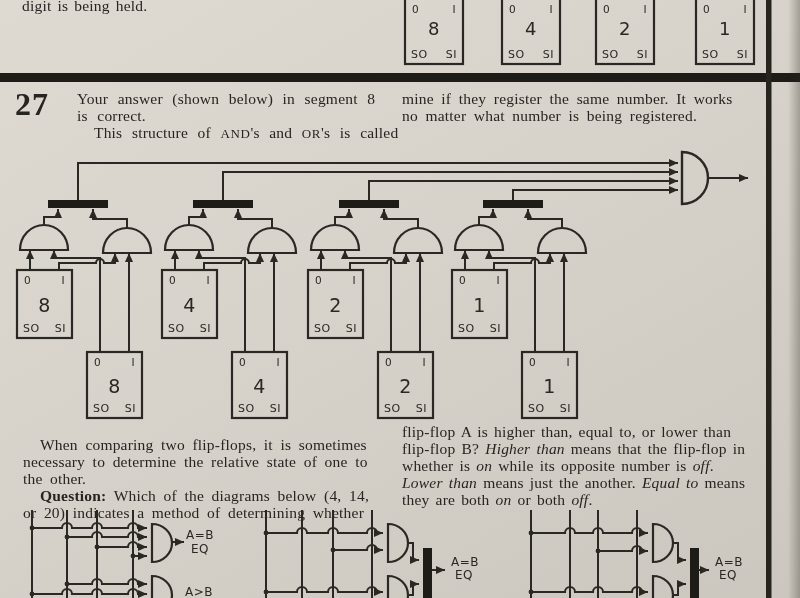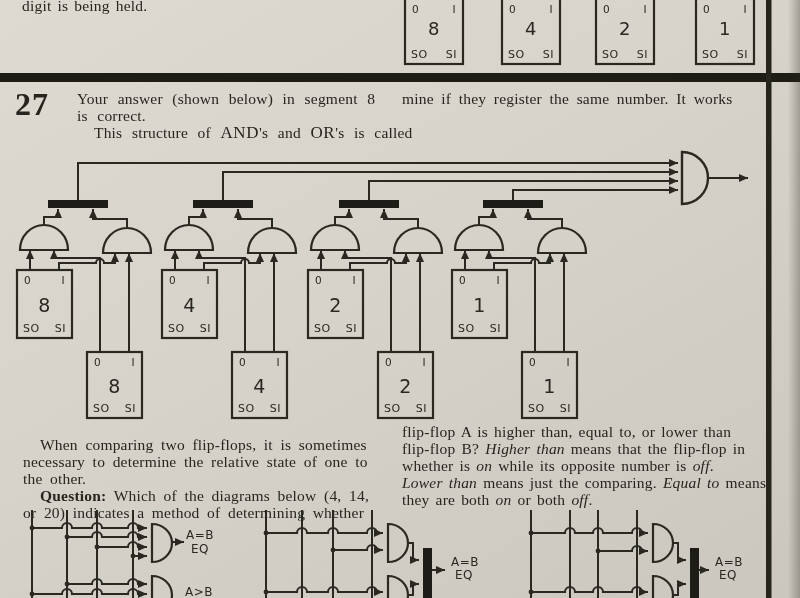"no matter what number is" div.tline { html: none -> <div><span>no matter what number is being registered.</span></div> }
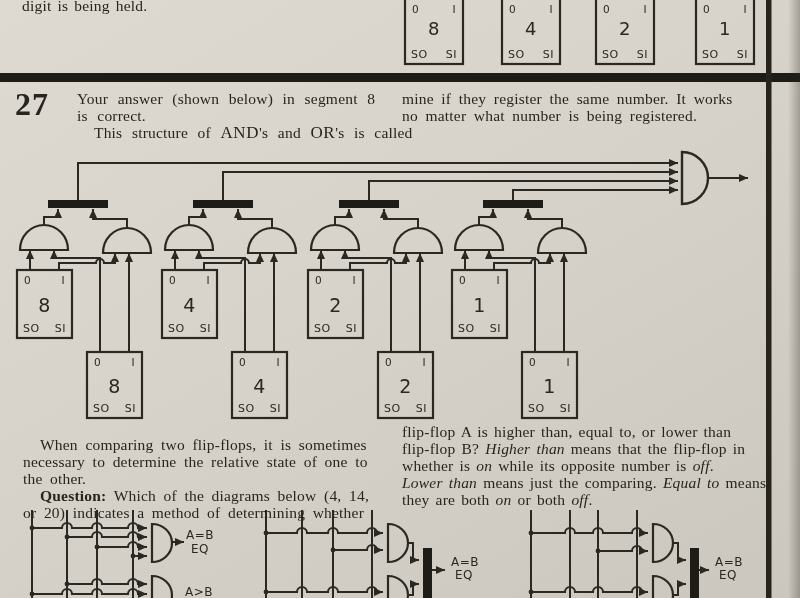"AND" .sc { font-size: 17px -> 13px }
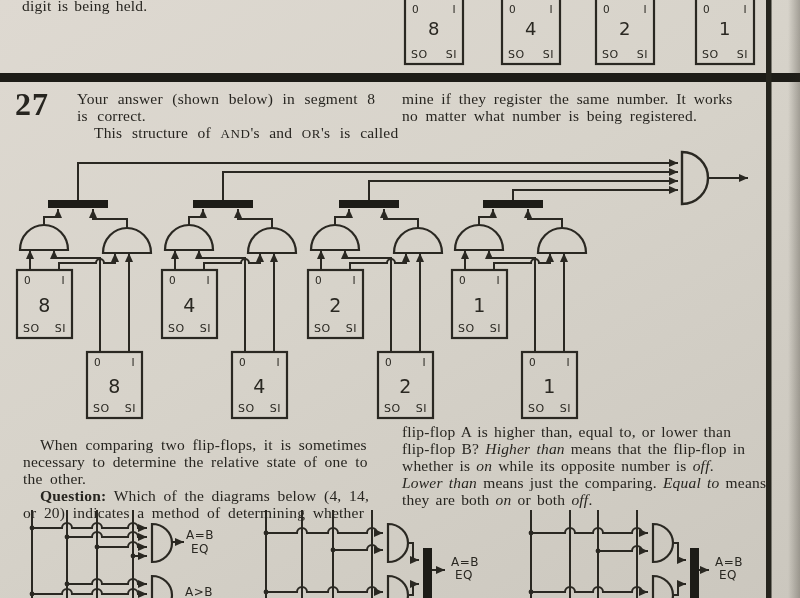"means just the comparing." span { text: comparing -> another }
